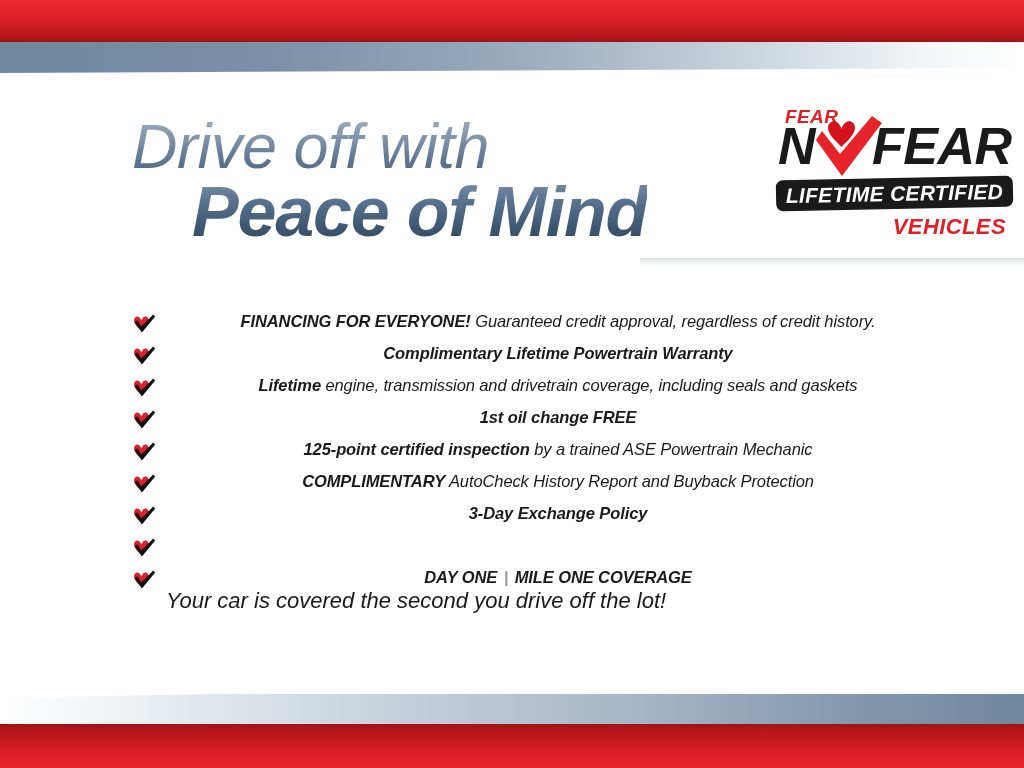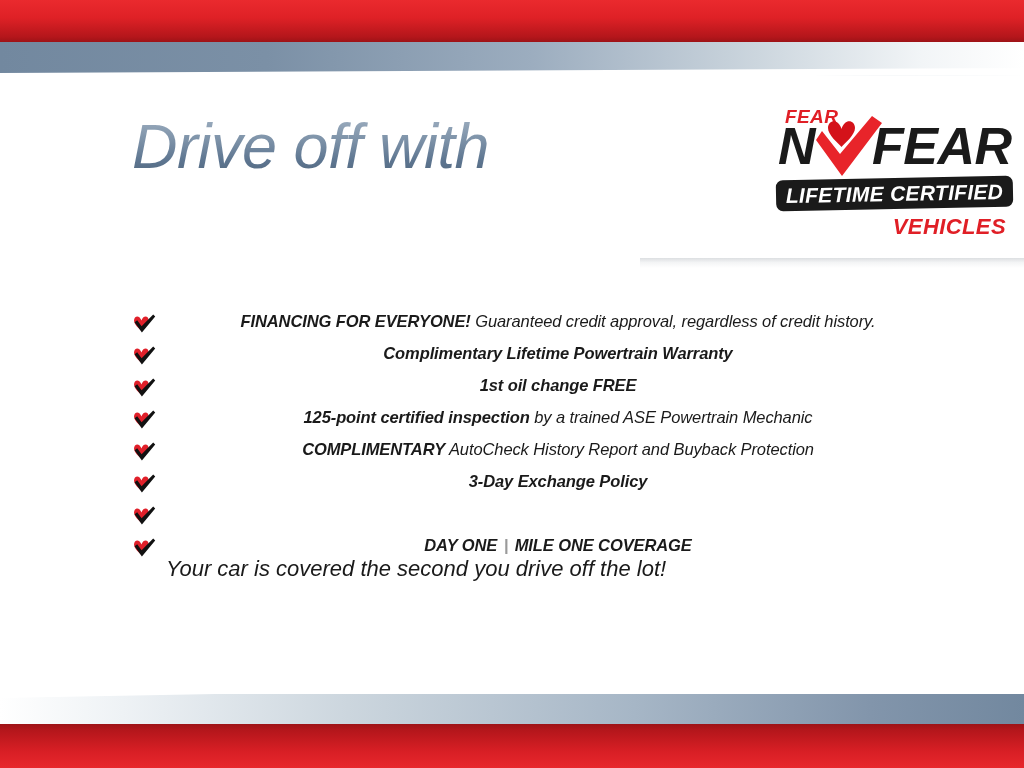"Peace of Mind" span.line2 { html: none -> <span>Peace of Mind</span> }
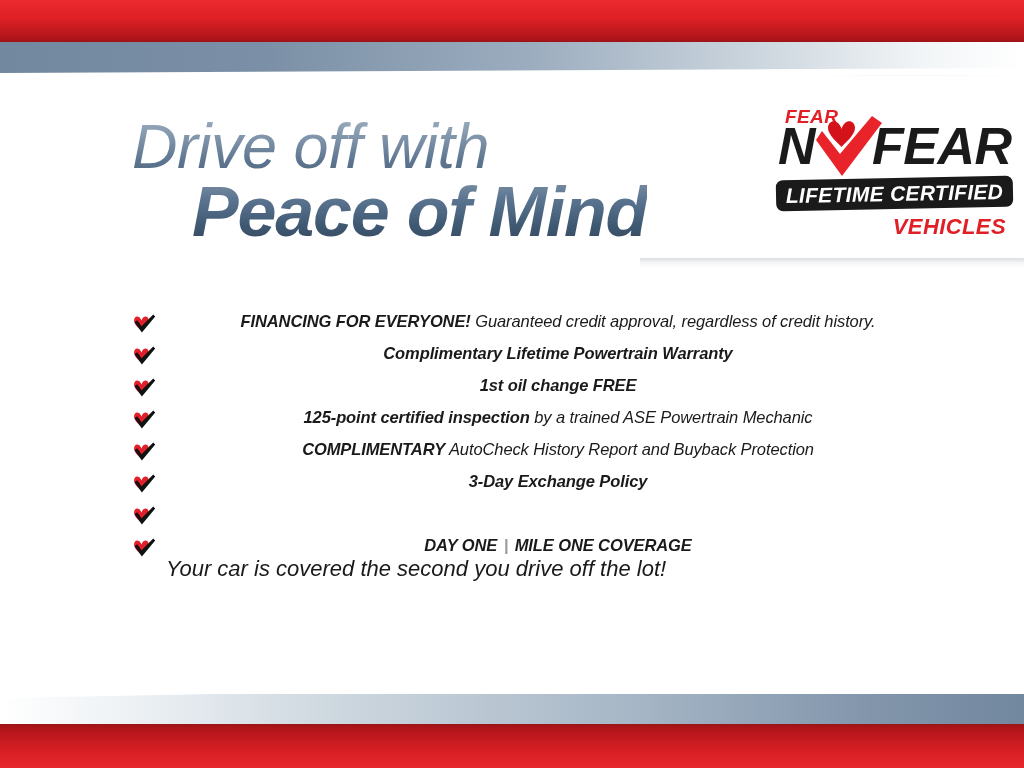"Lifetime engine, transmission and" div.bullet-row { html: none -> <div> <span><svg> <path></path> <path></path> </svg></span> <div><b>Lifetime</b><span> engine, transmission and drivetrain coverage, including seals and gaskets</span></div> </div> }
